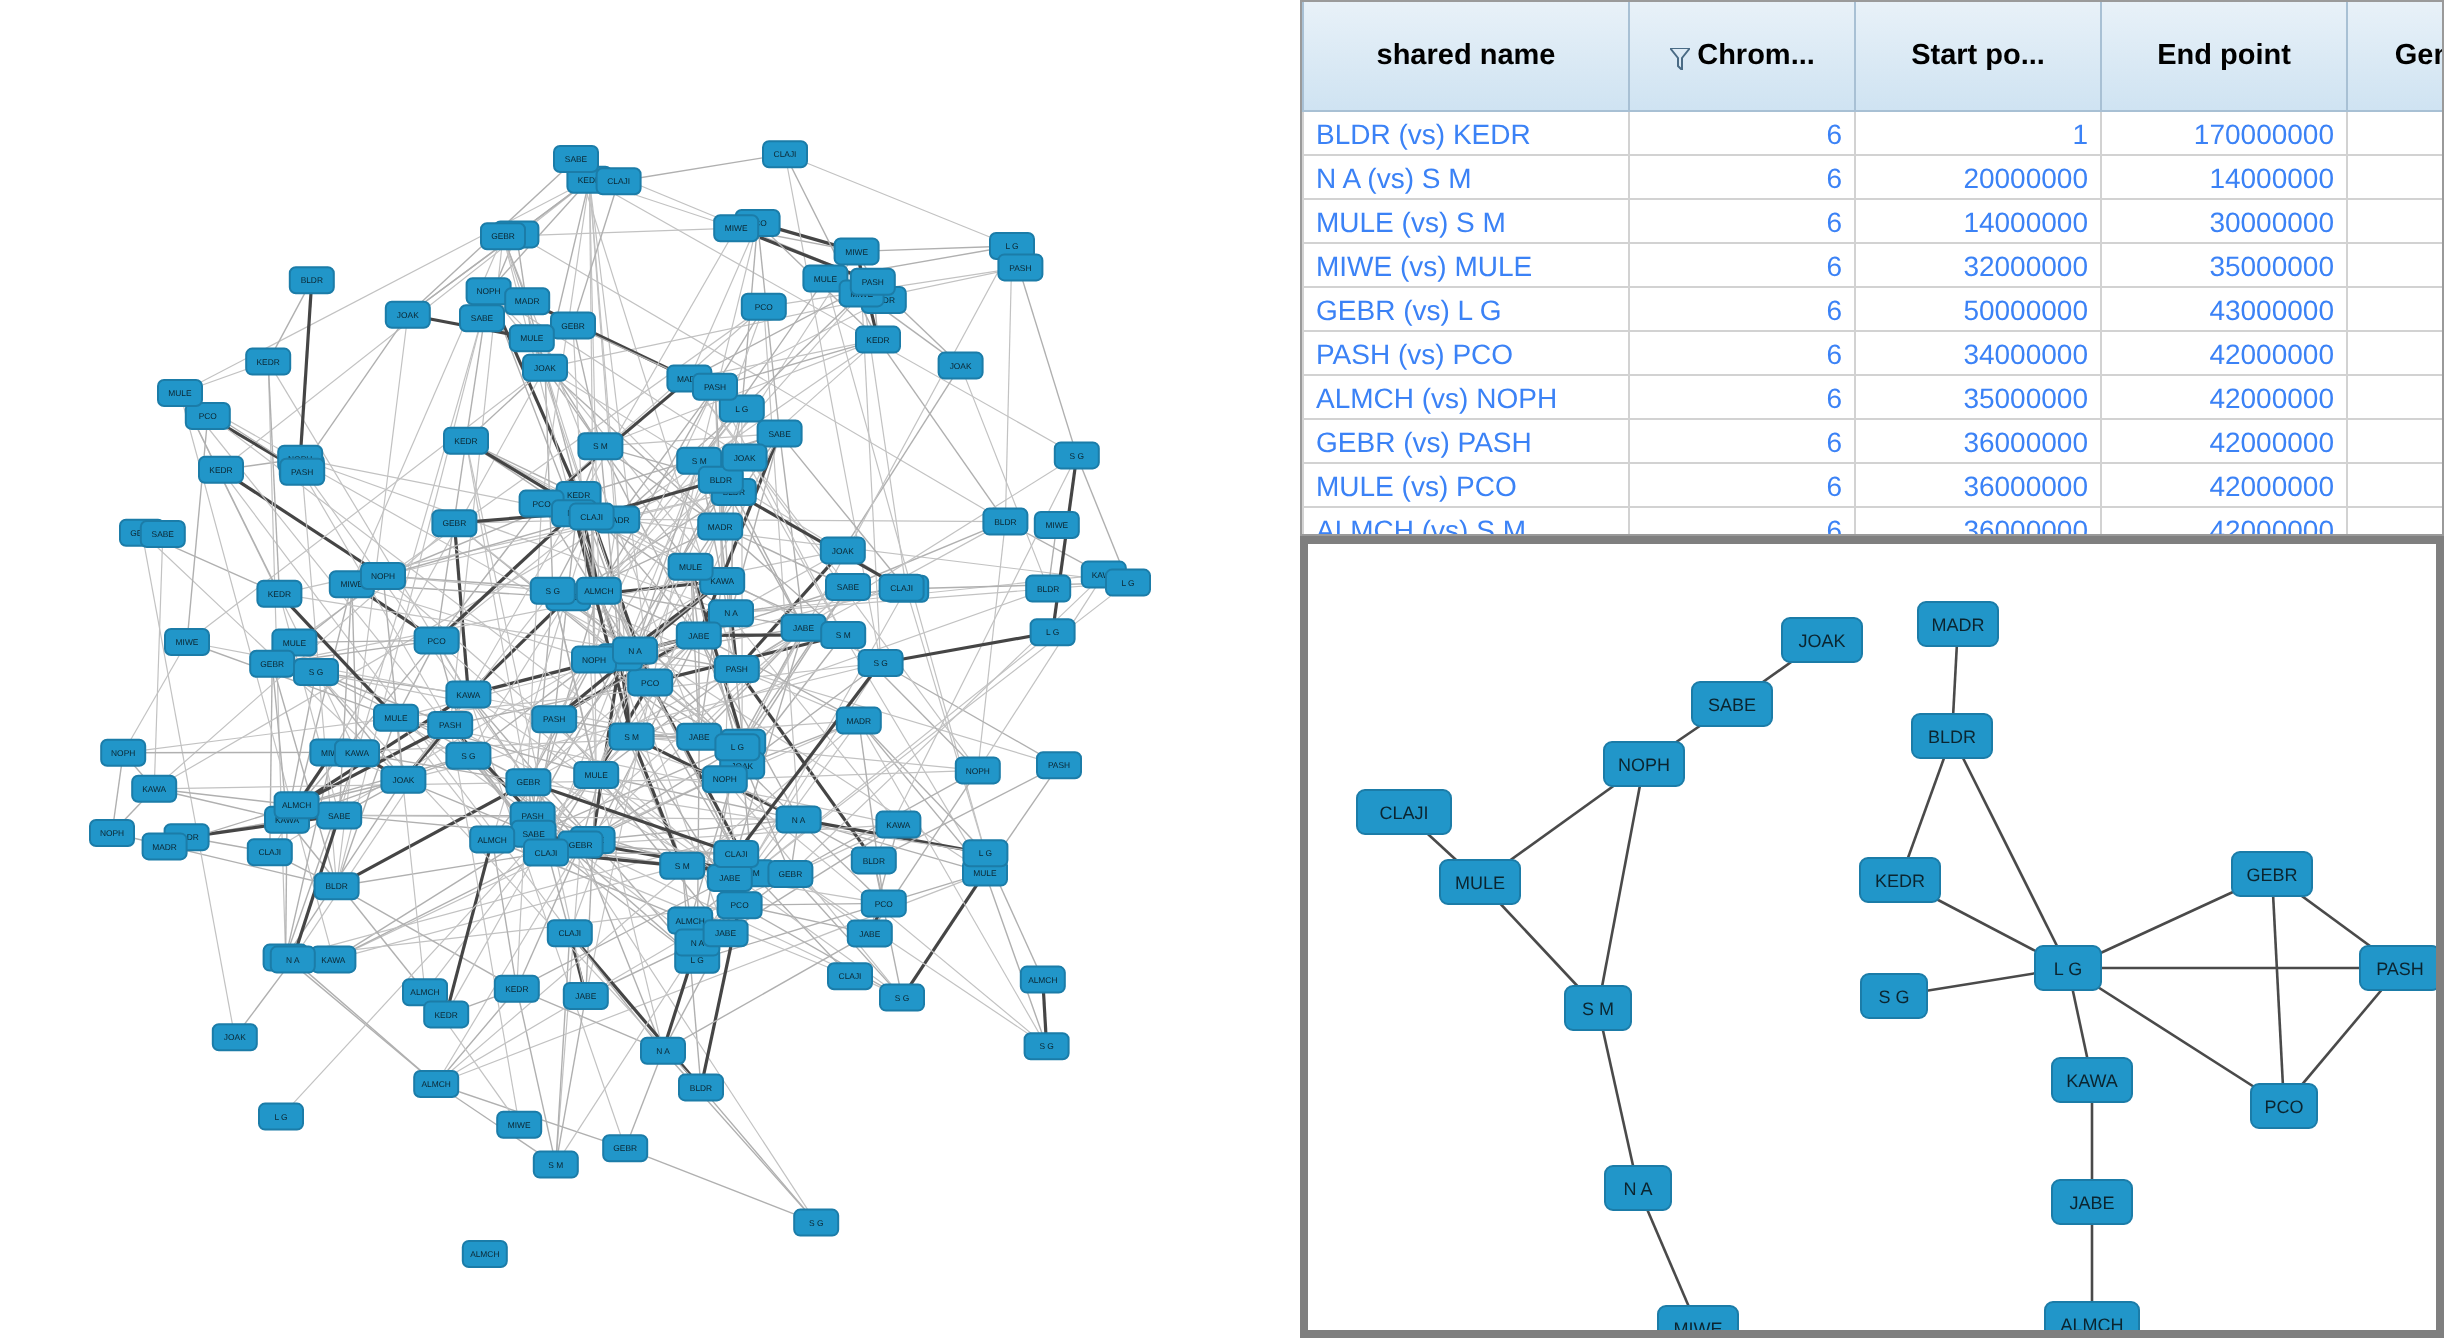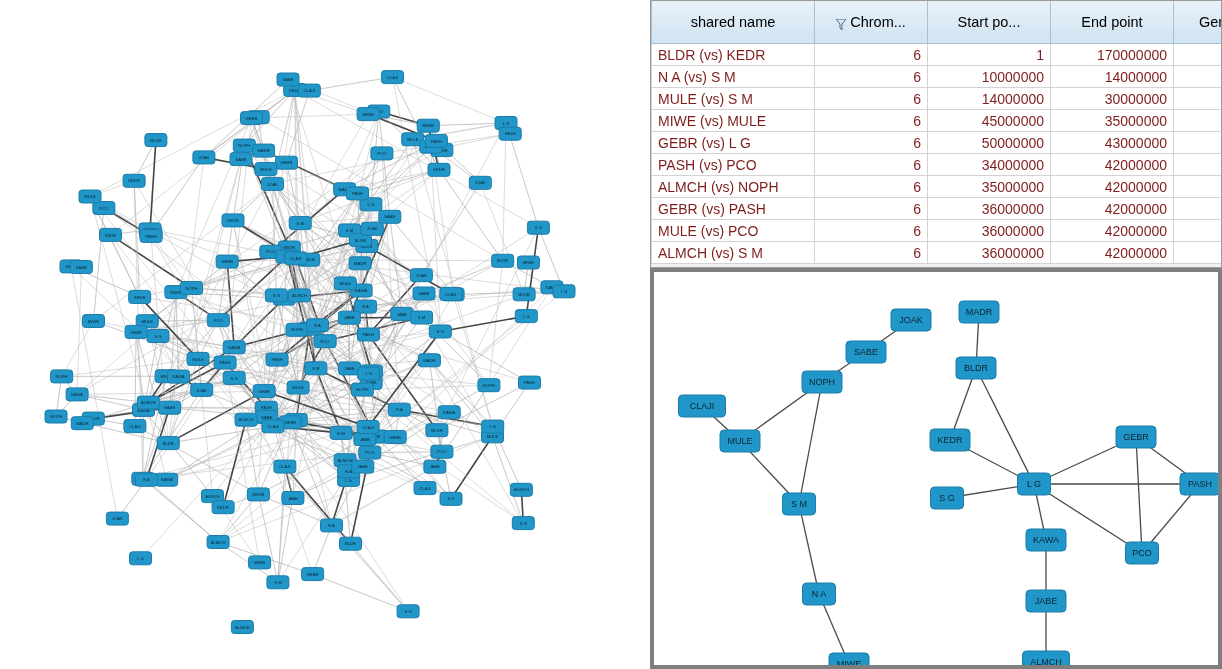"shared name" #table-panel thead th { font-weight: normal -> bold; height: 42px -> 30px; padding: 0 6px -> 12px 6px }
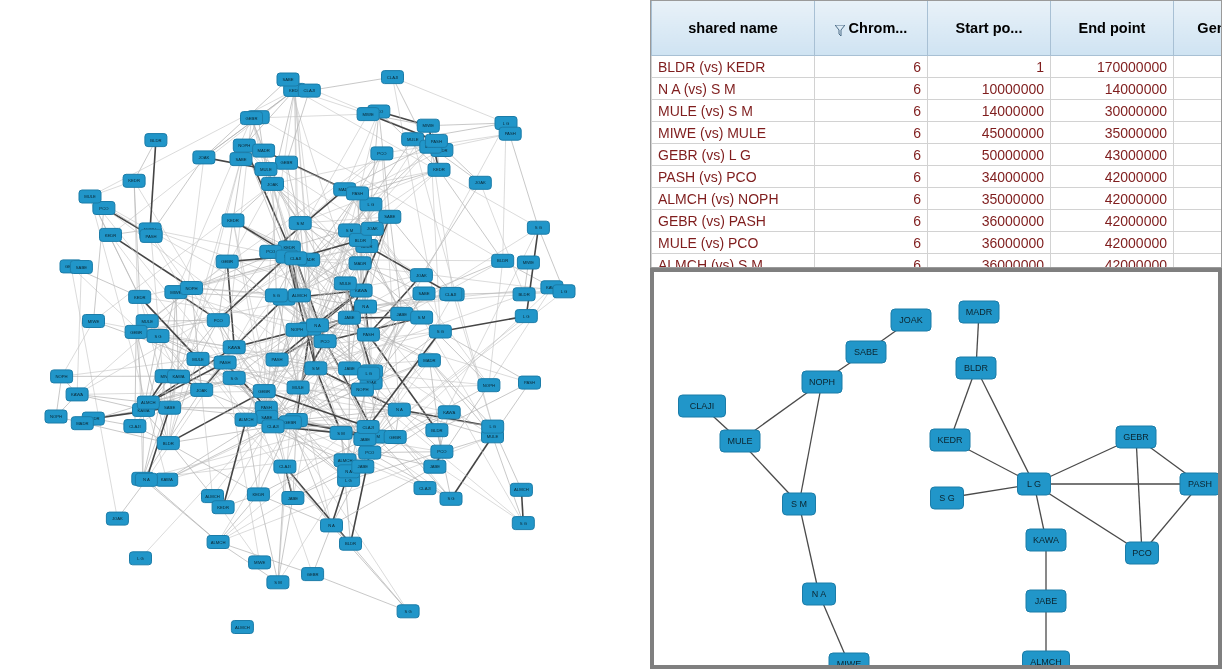"BLDR (vs) KEDR" #table-panel tbody td { color: #7f1d1d -> #3b82f6 }
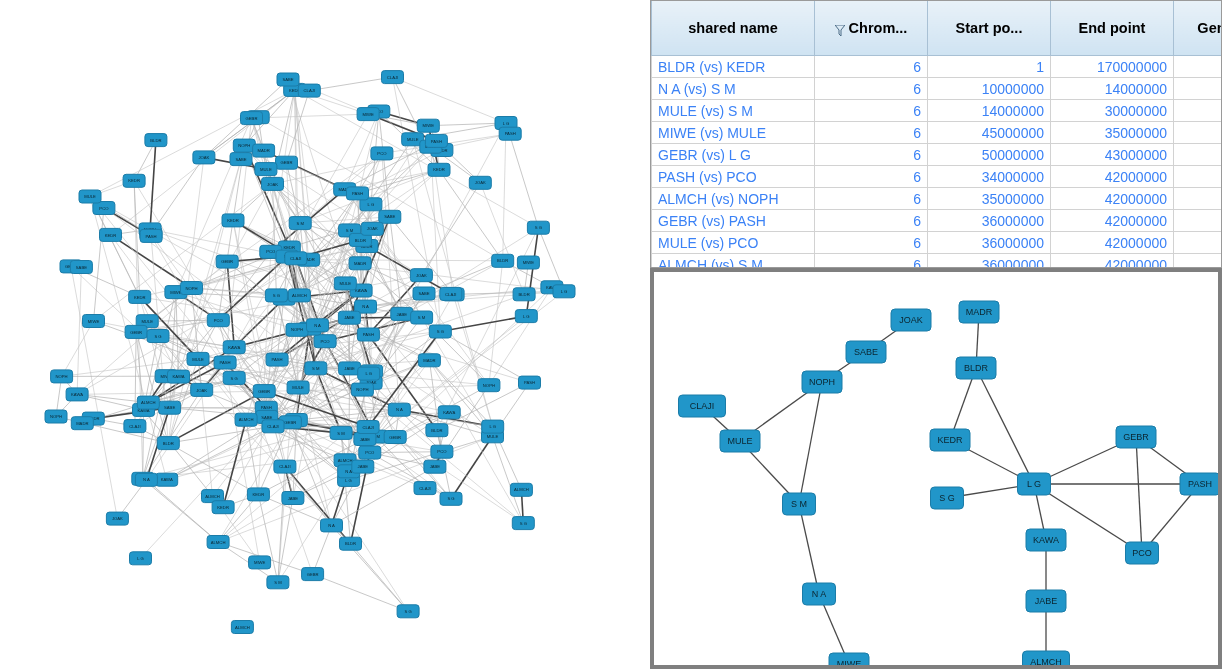"10000000" td.right { text: 10000000 -> 20000000 }
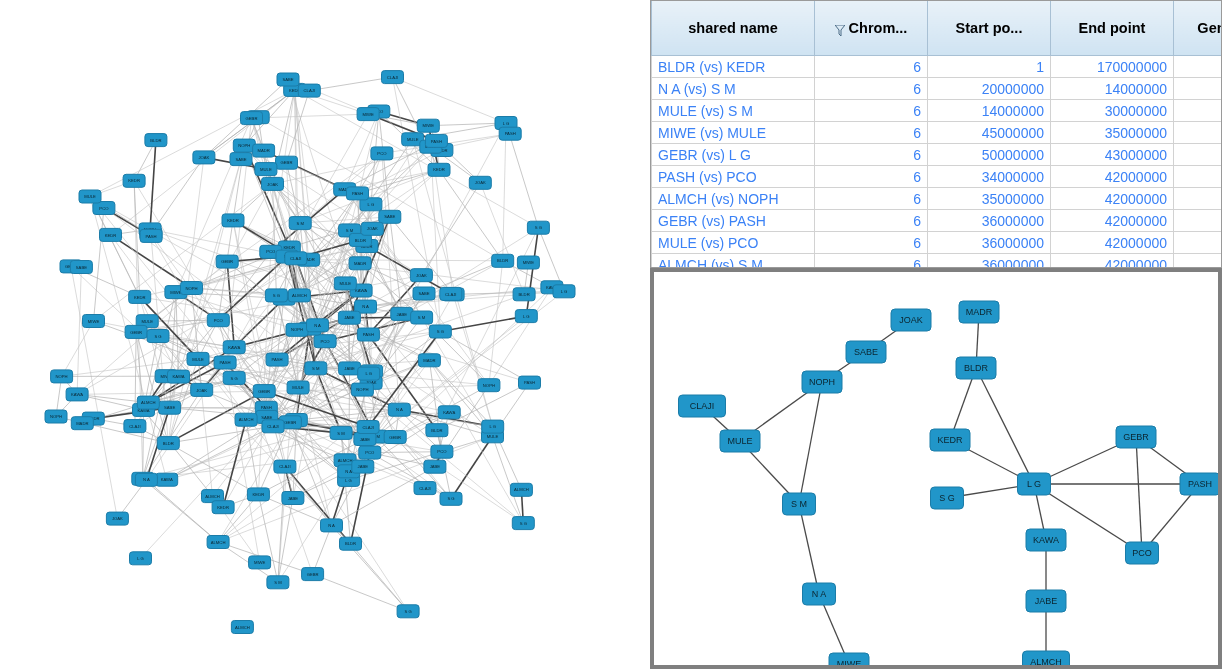"45000000" td.right { text: 45000000 -> 32000000 }
